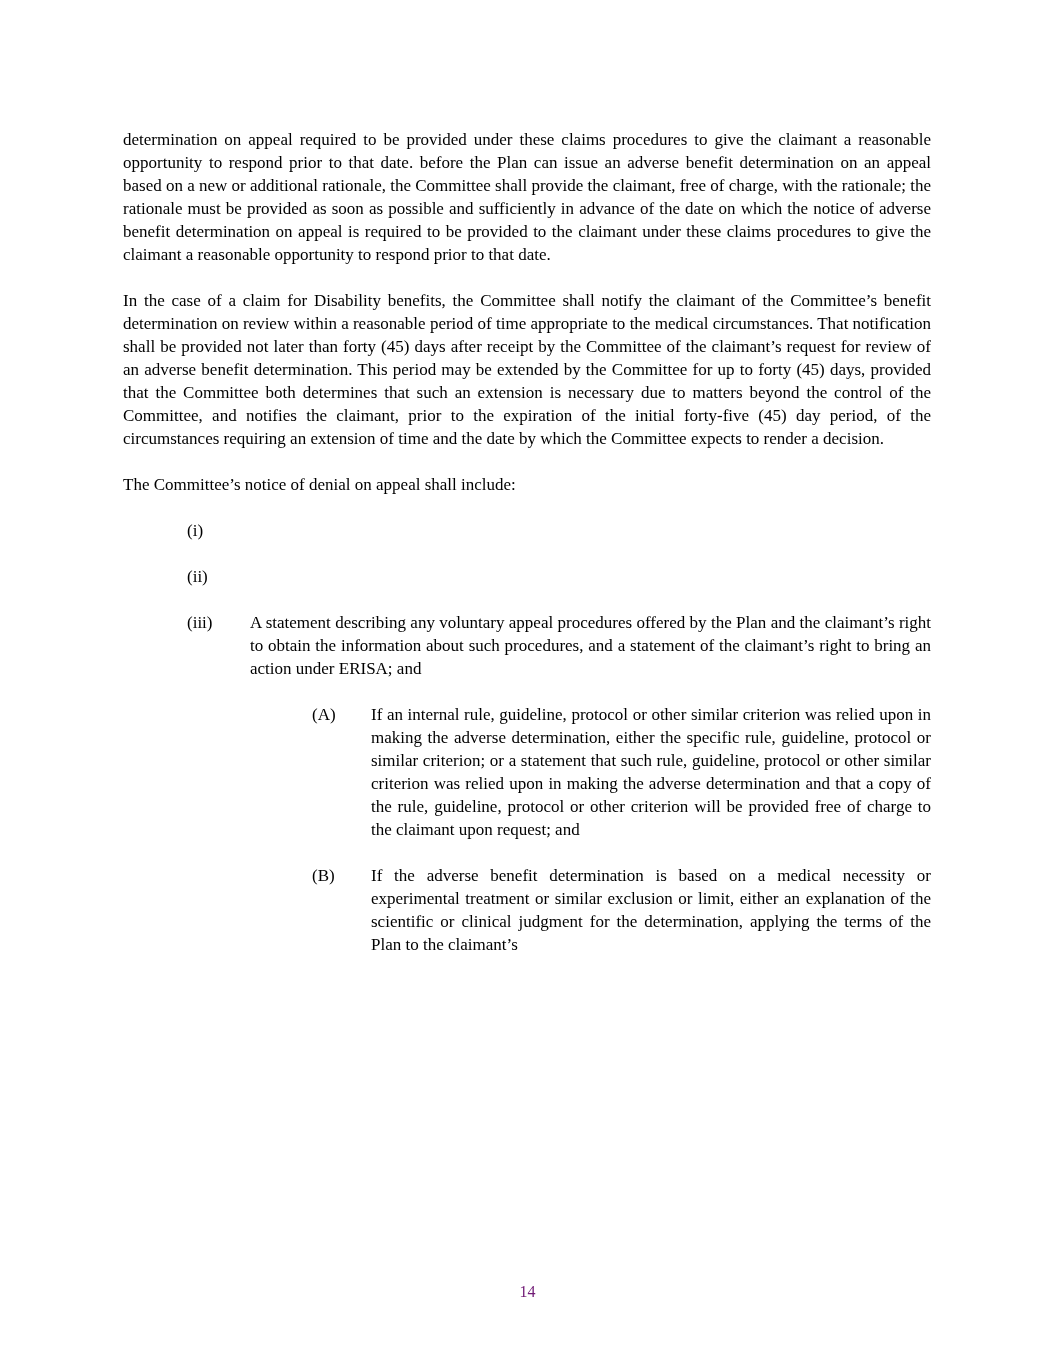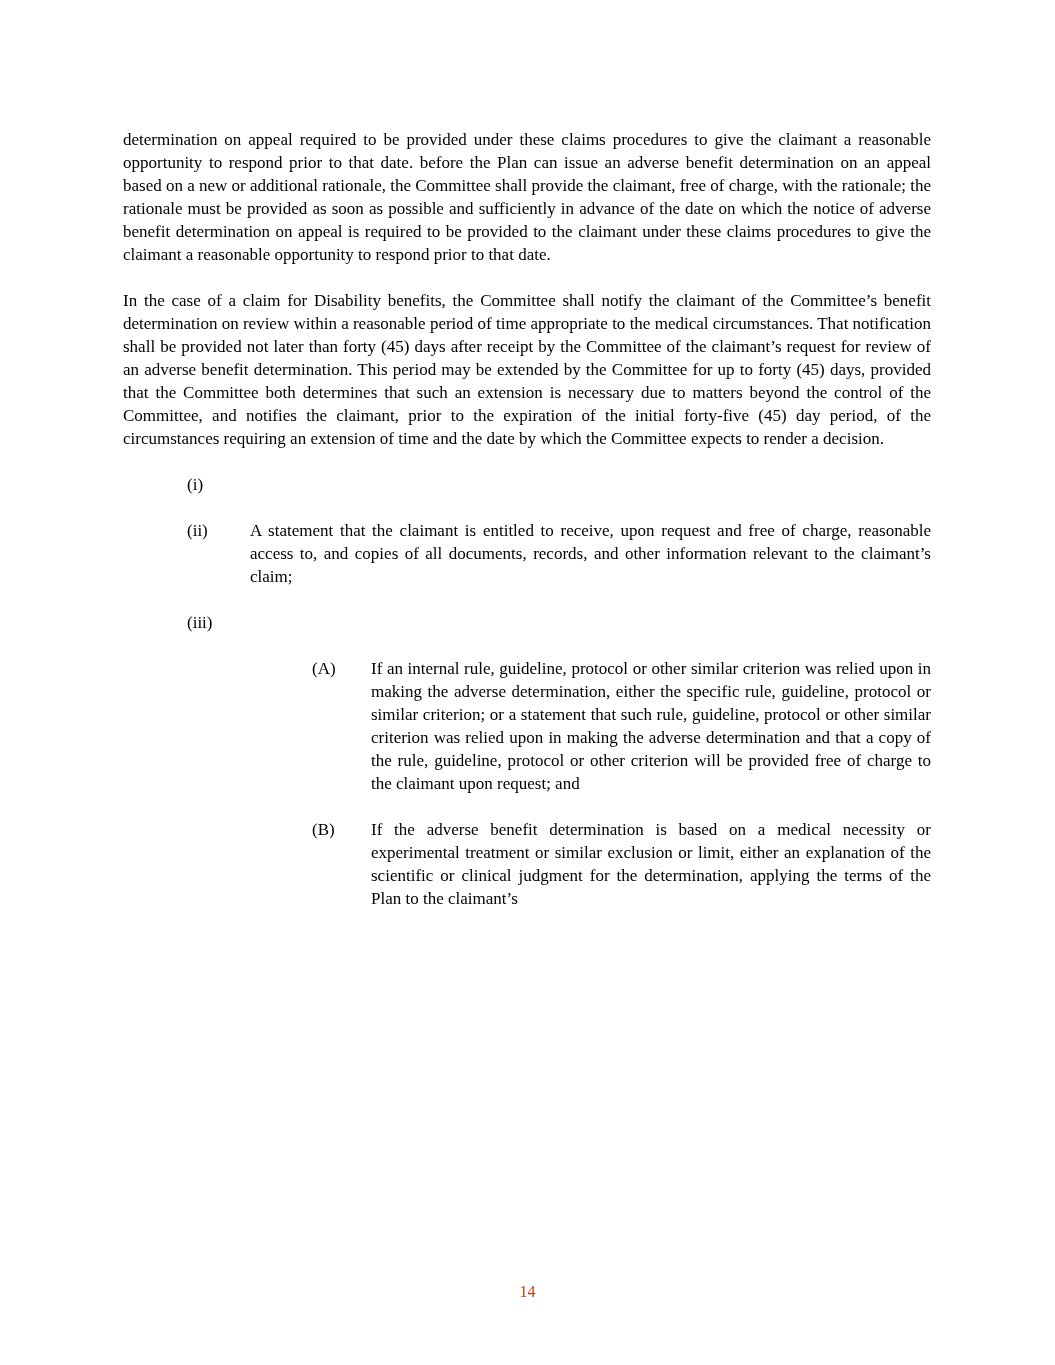"The Committee’s notice of denial" p.para { html: none -> <p>The Committee’s notice of denial on appeal shall include:</p> }
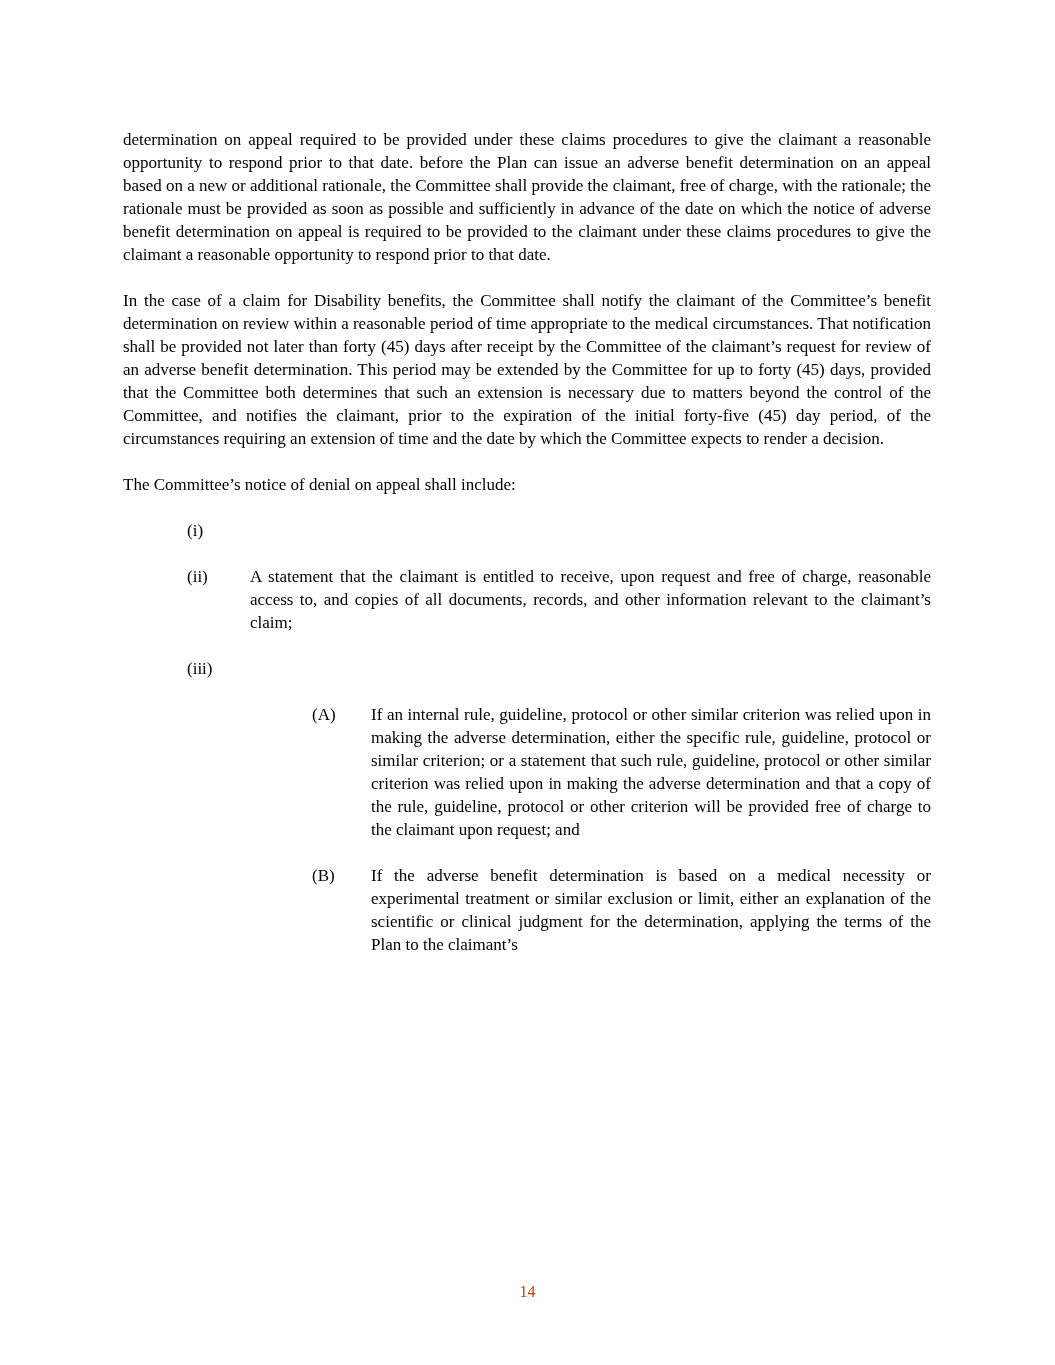"A statement that the claimant" div.item-text { html: <div>A statement that the claimant is entitled to receive, upon request and free of charge, reasonable access to, and copies of all documents, records, and other information relevant to the claimant’s claim;</div> -> none }
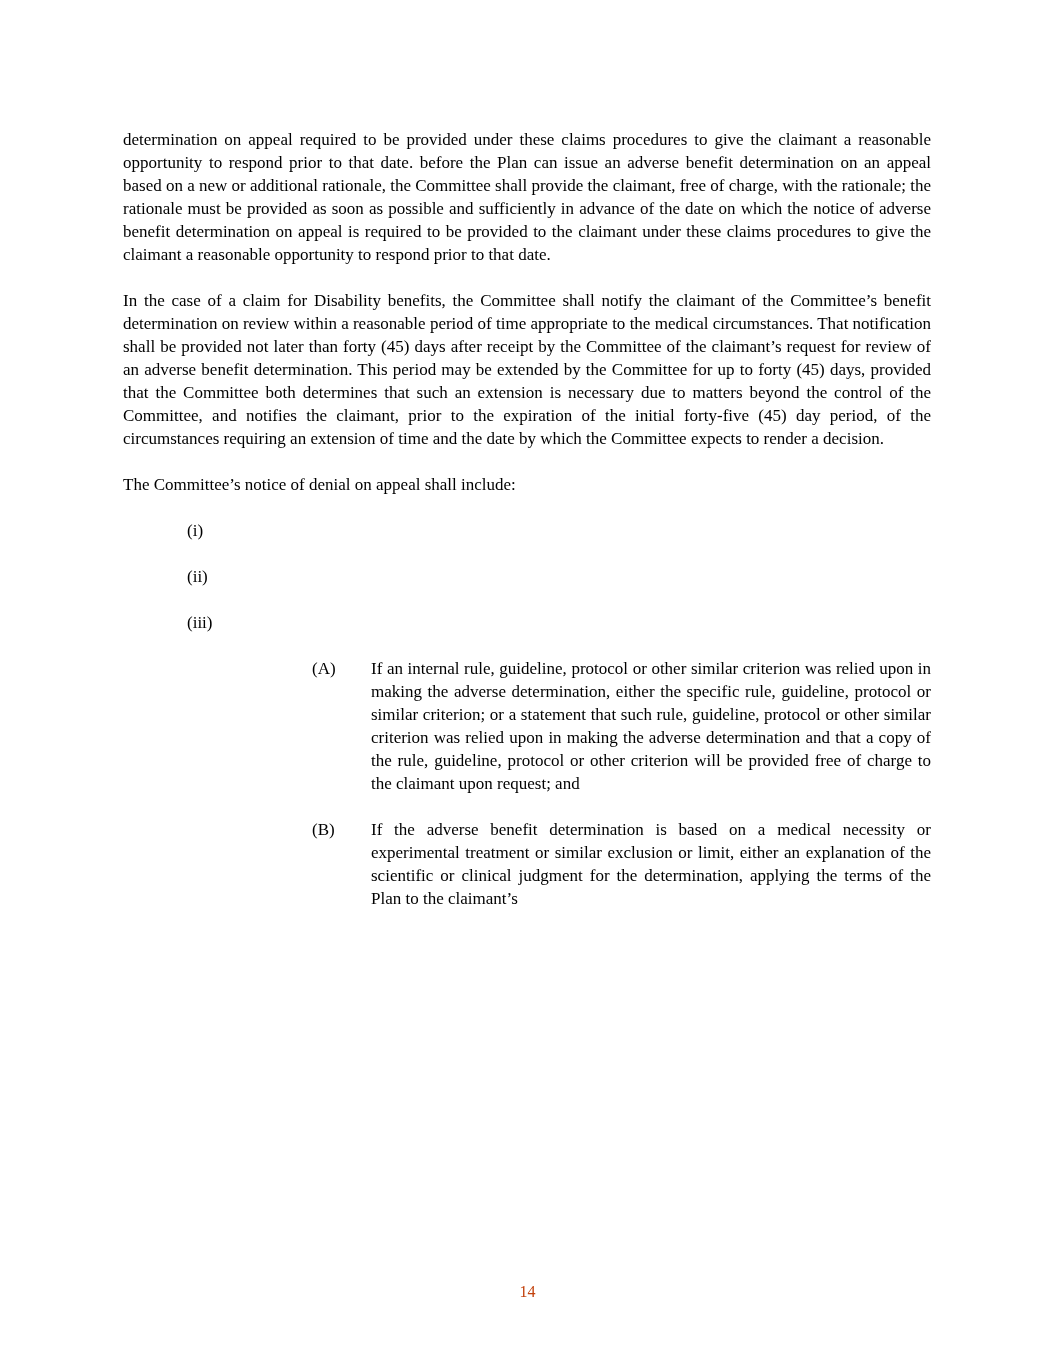"A statement describing any voluntary" div.item-text { html: none -> <div>A statement describing any voluntary appeal procedures offered by the Plan and the claimant’s right to obtain the information about such procedures, and a statement of the claimant’s right to bring an action under ERISA; and</div> }
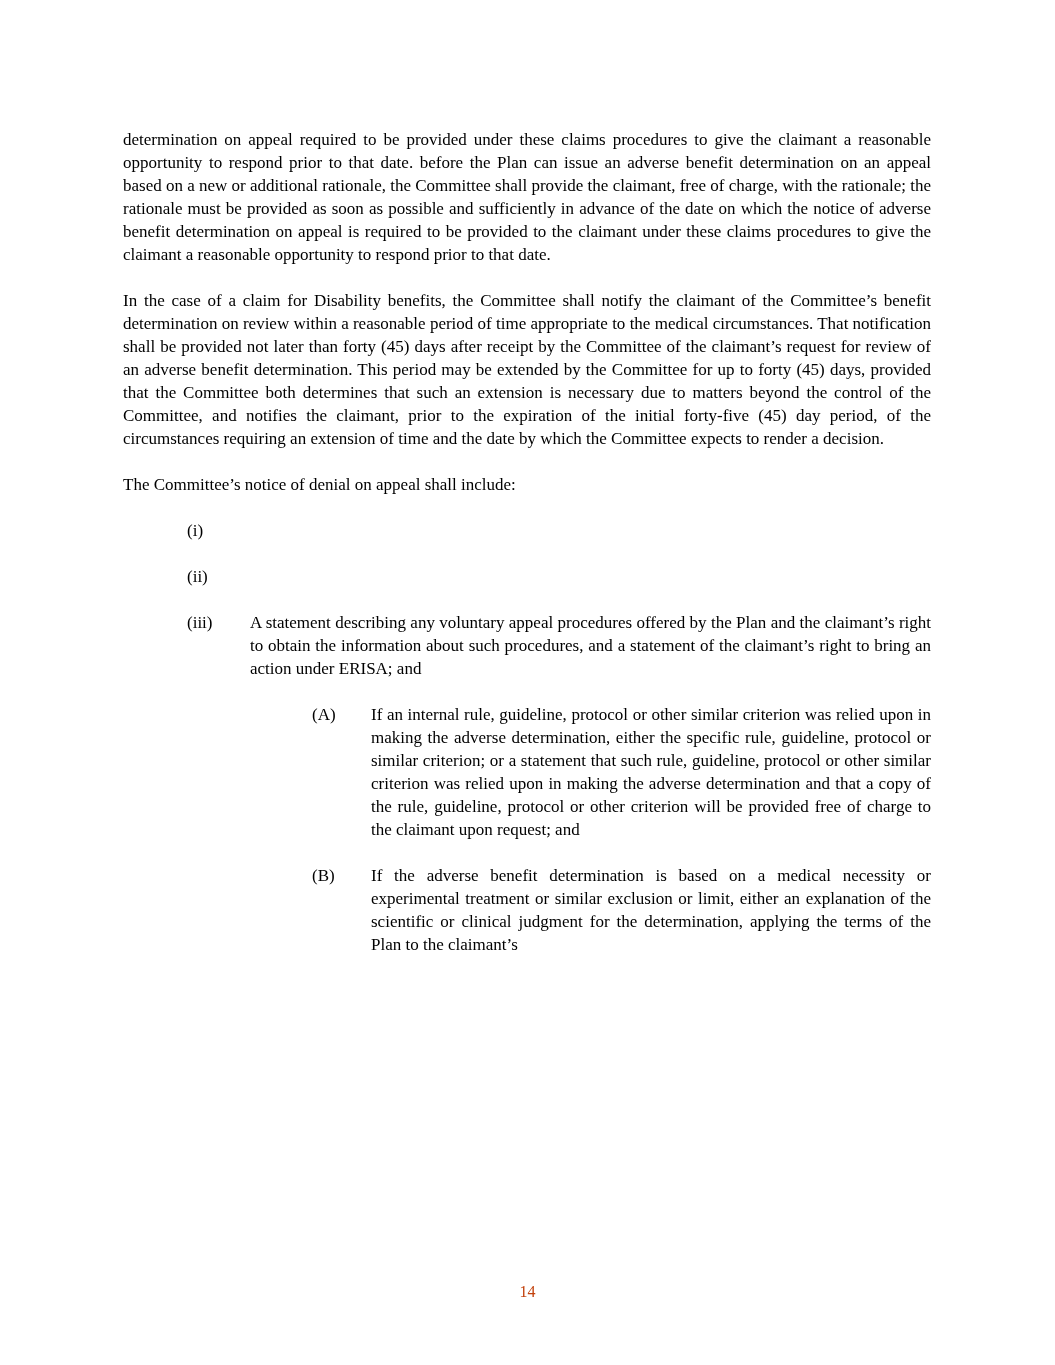"14" .page-number { color: #c2410c -> #701a75 }
